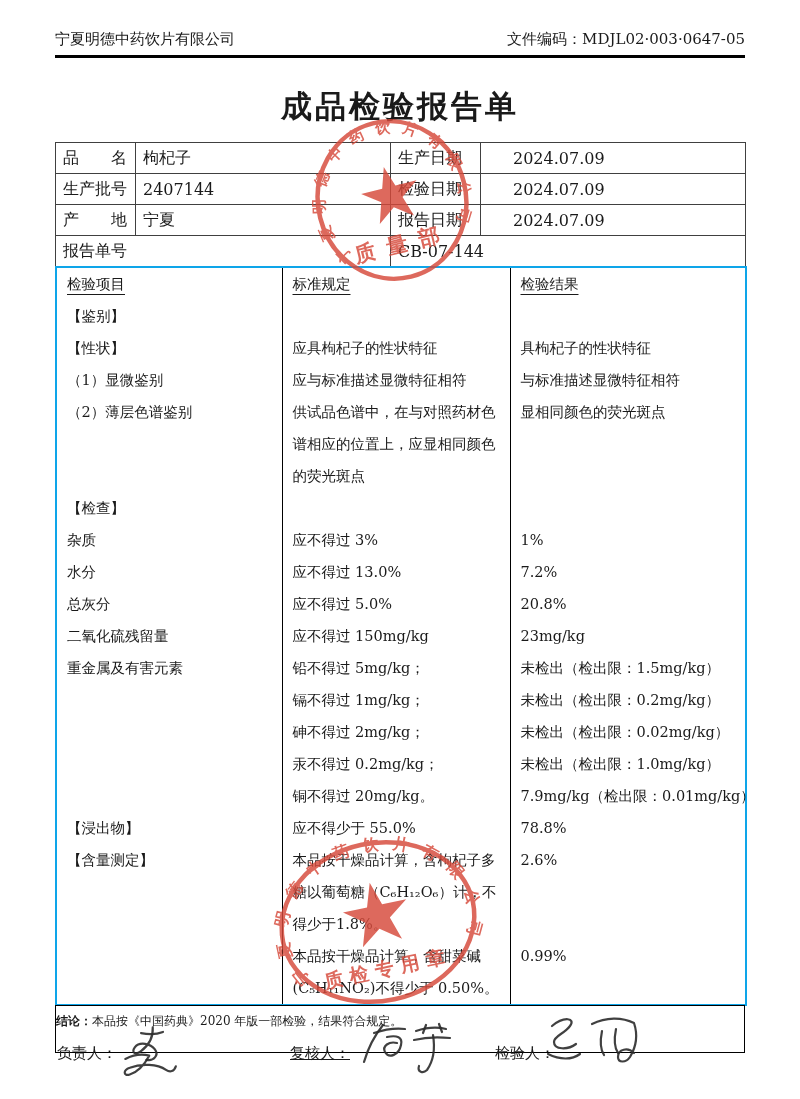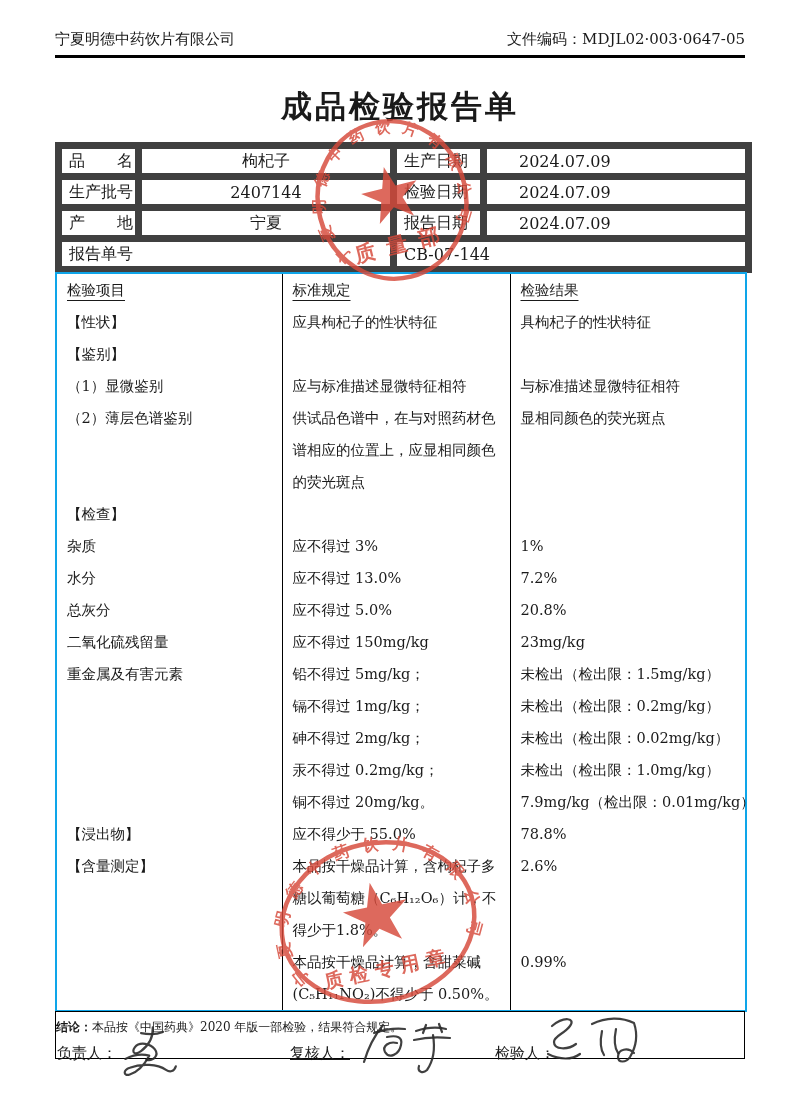"品 名" .info td { border: 7px solid #404040 -> 1px solid #404040 }
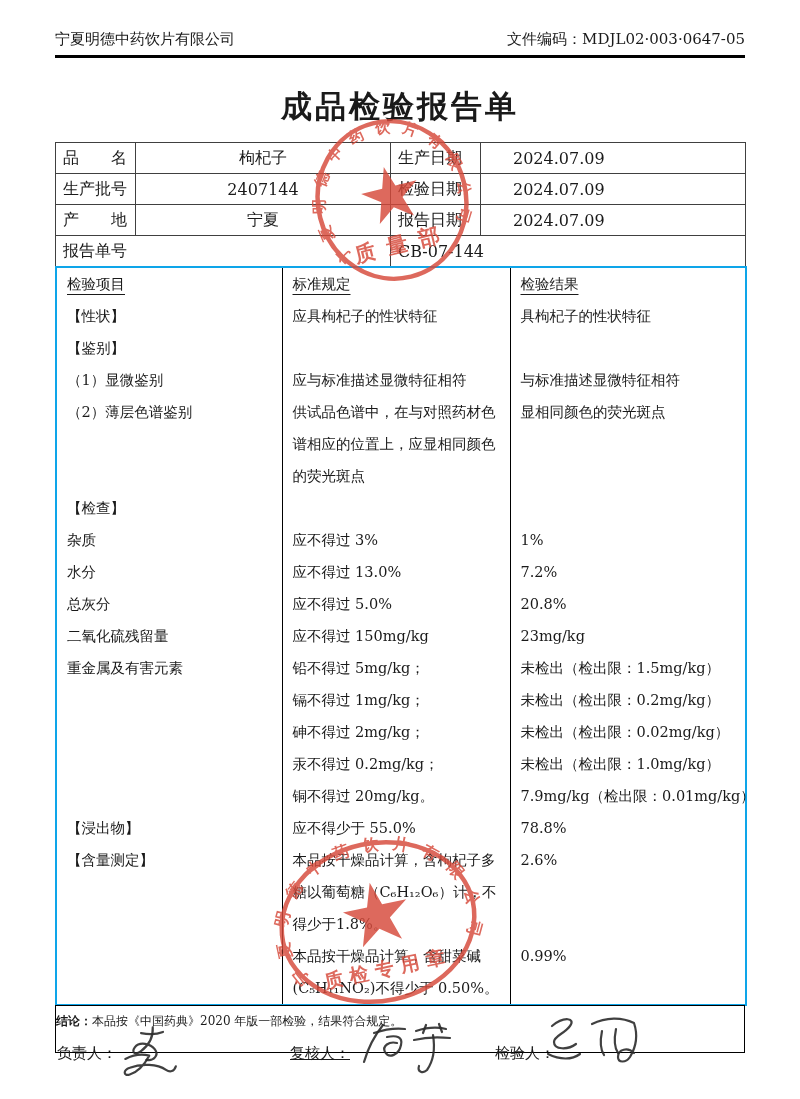"枸杞子" .info .cb { text-align: center -> none }
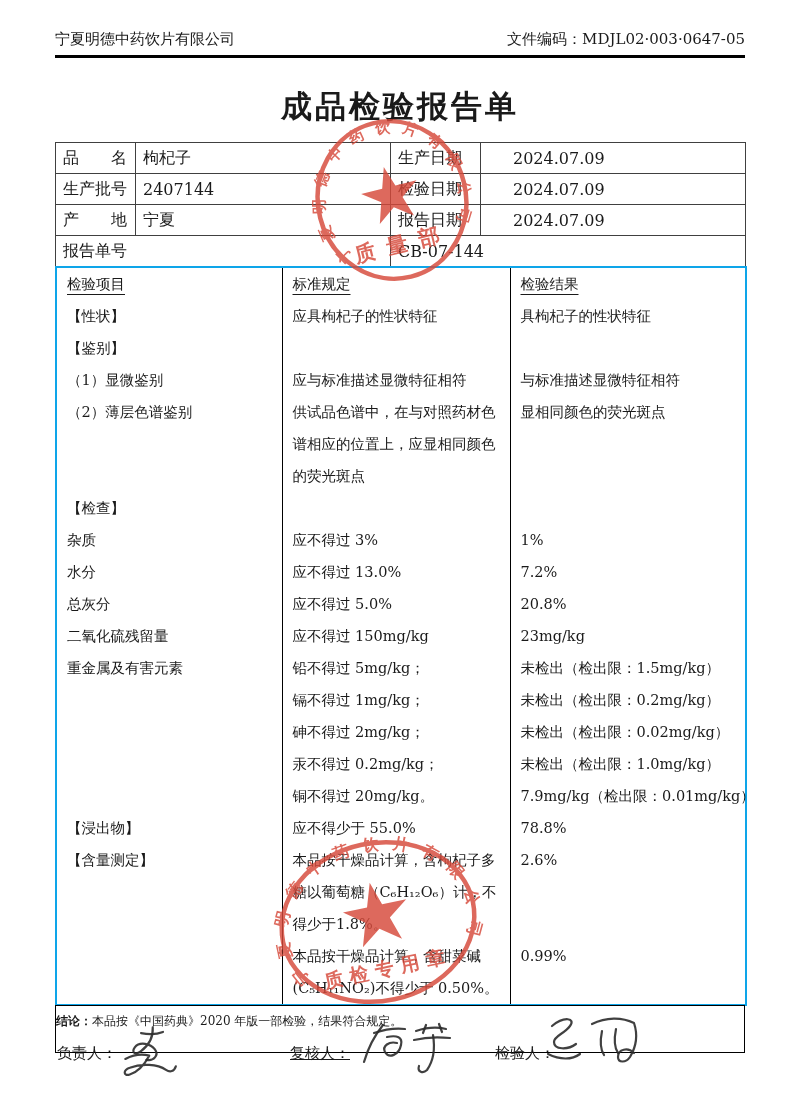"【性状】" tr { order: before "【鉴别】" -> after "【鉴别】" }
